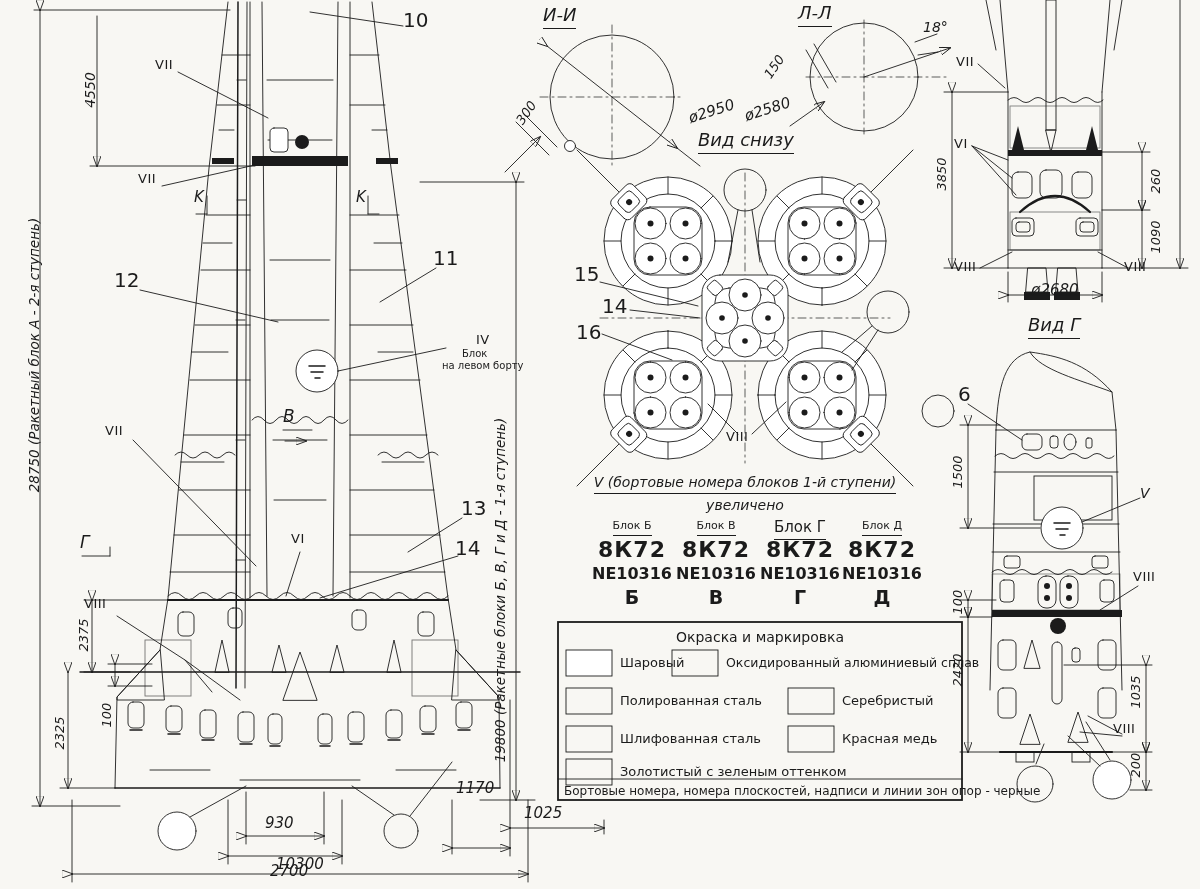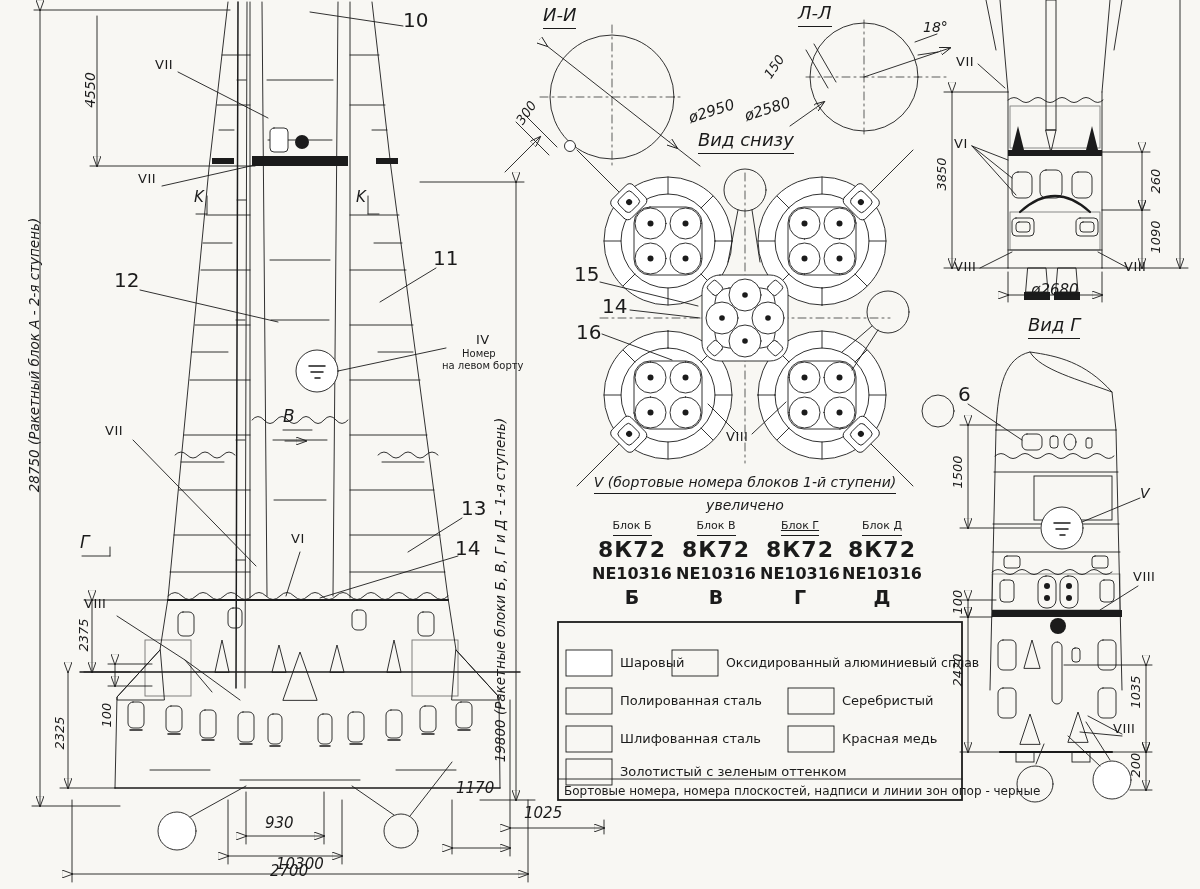"Номер" div.lbl { text: Номер -> Блок }
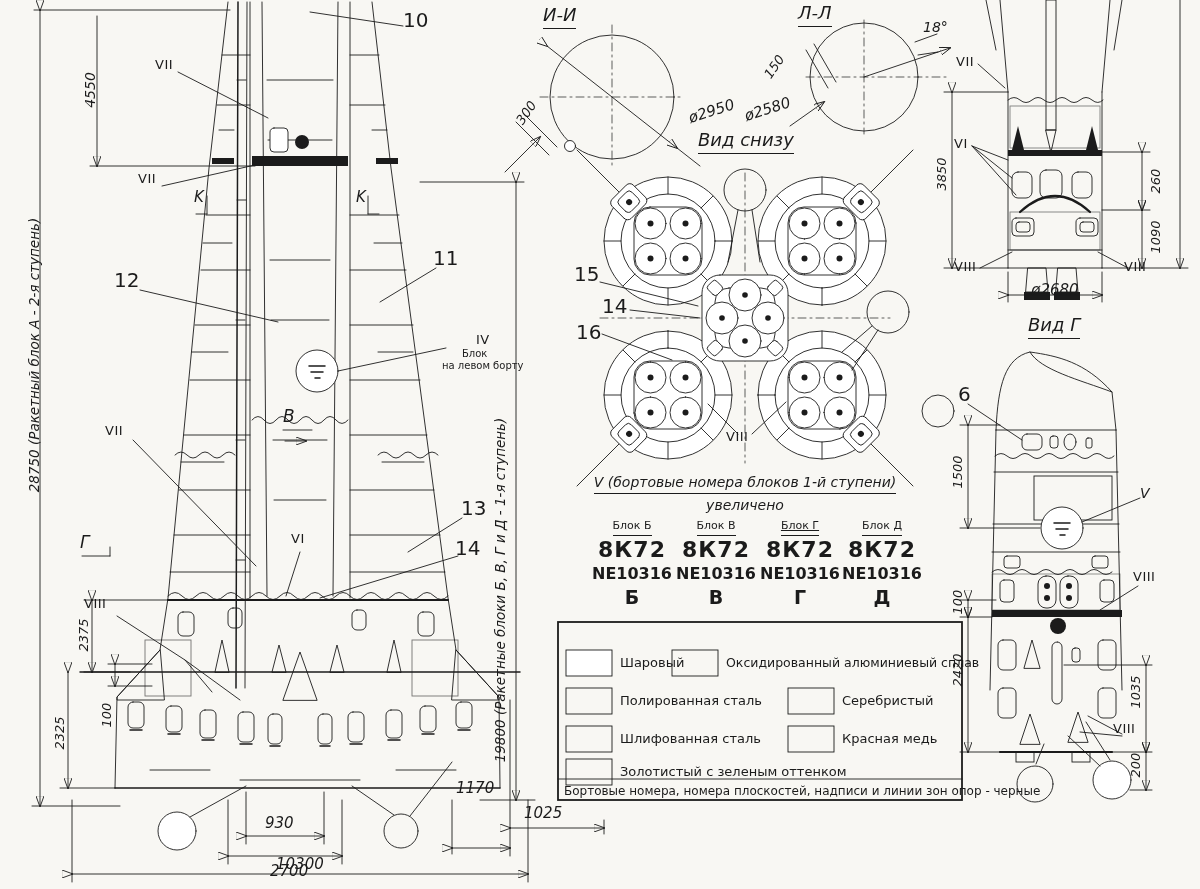"Блок Г" div.lbl { font-size: 11px -> 15px; text-decoration: underline -> none }
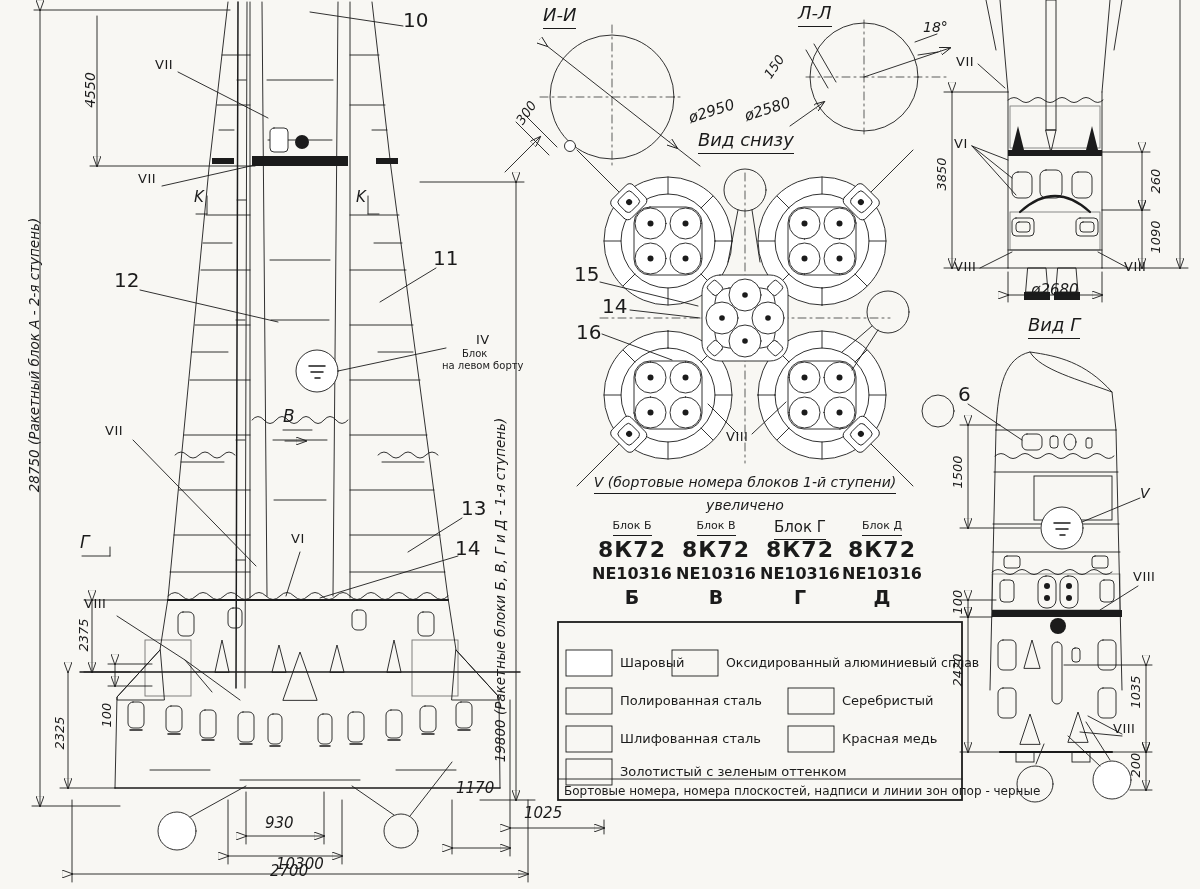"Окраска и маркировка" div.lbl { html: none -> <div>Окраска и маркировка</div> }
